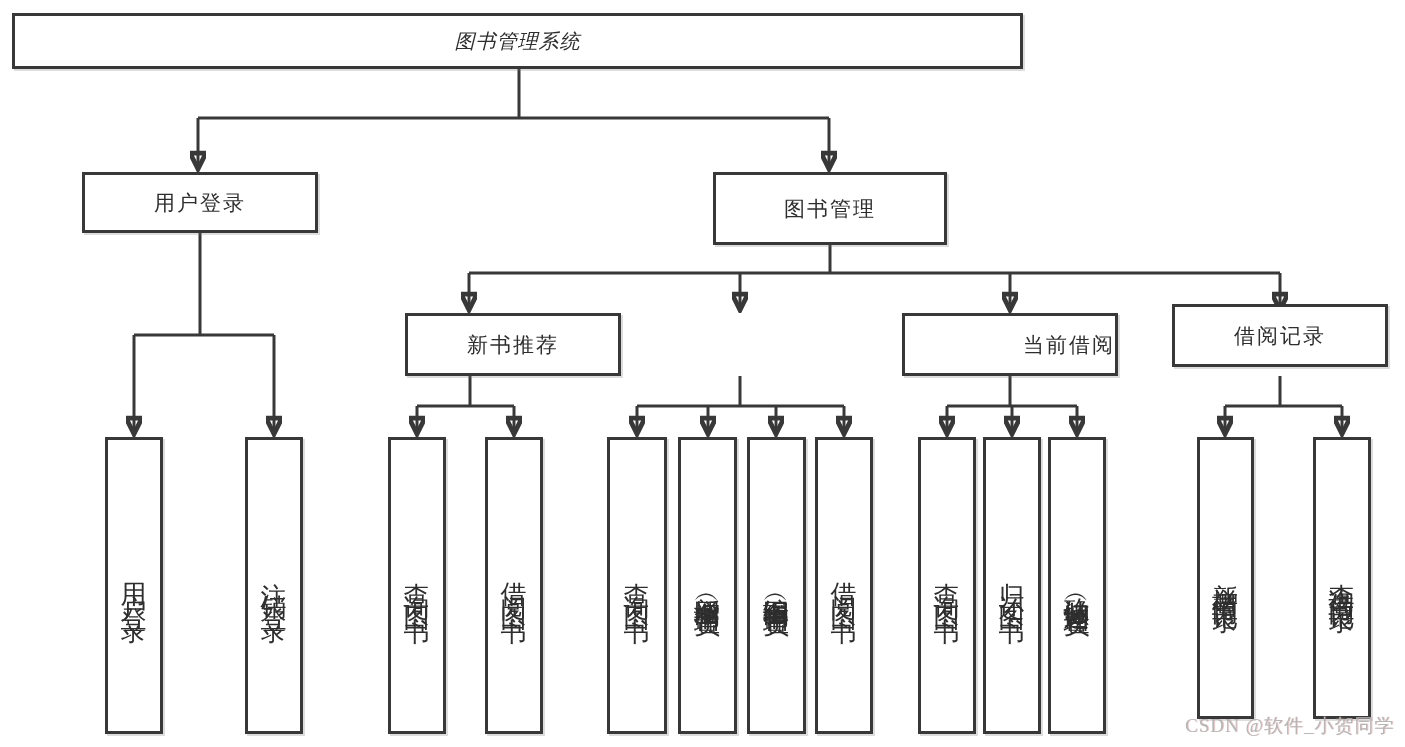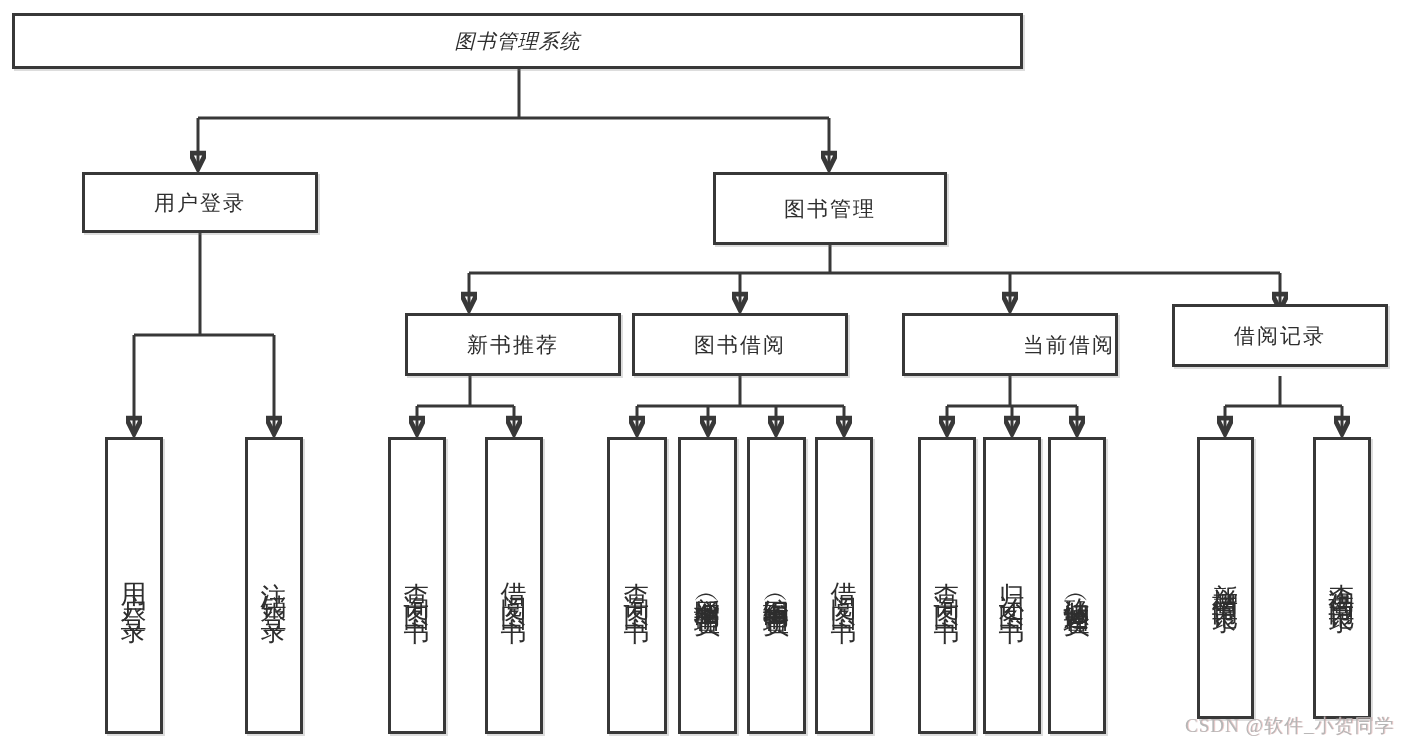"图书借阅" div.box { html: <div> <span>图书借阅</span> </div> -> none }
